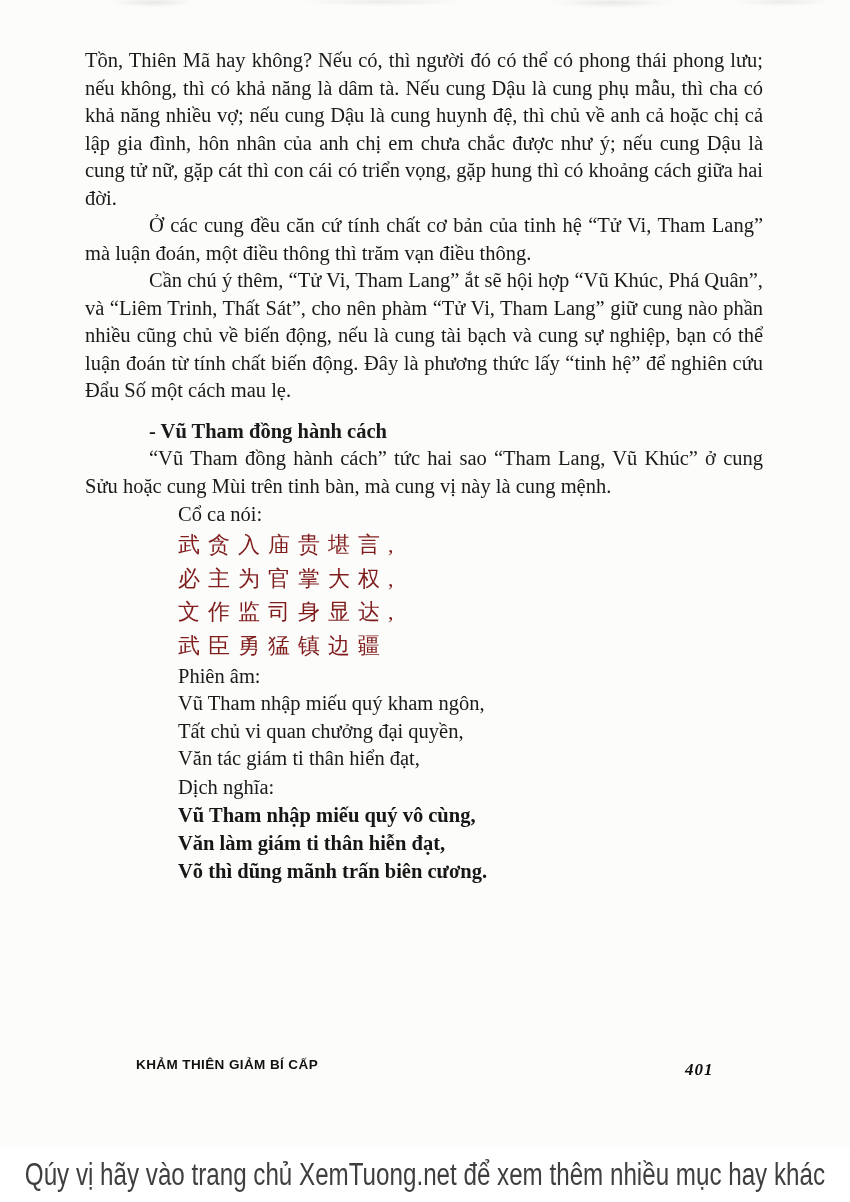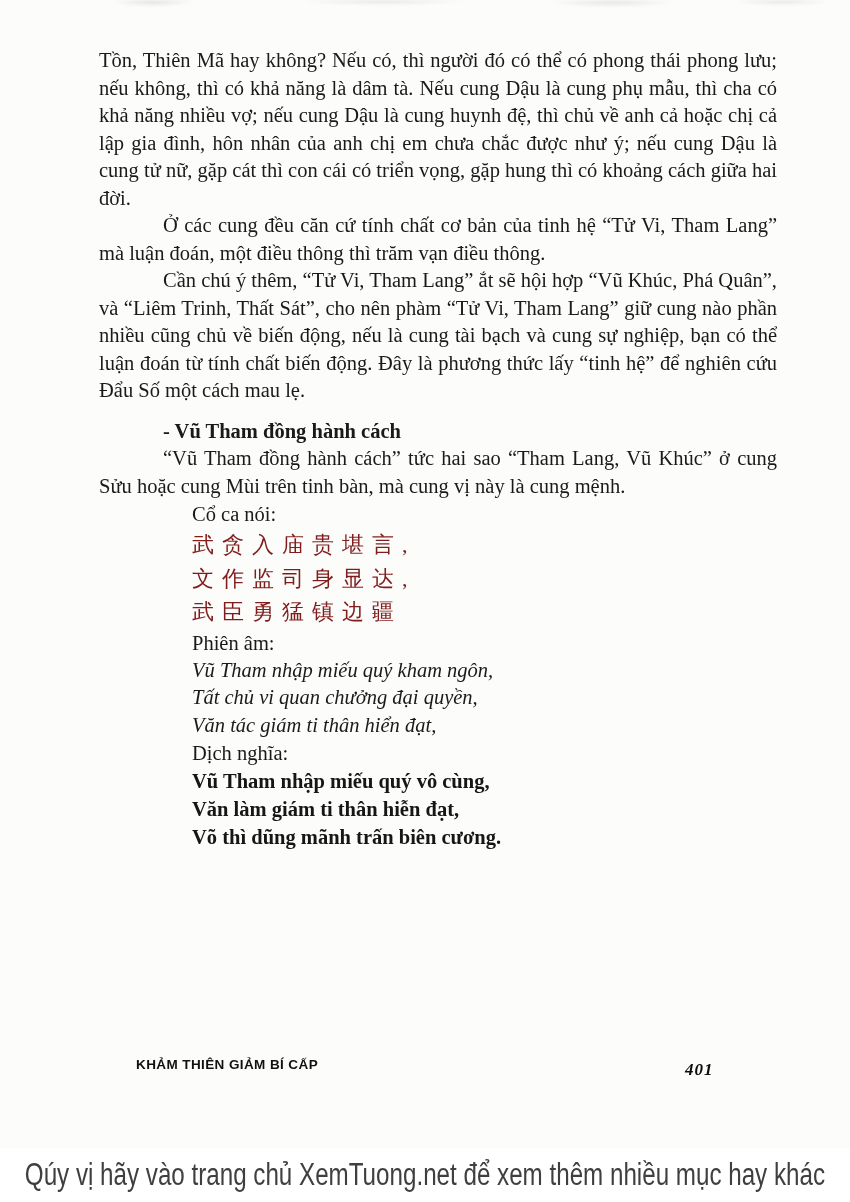"Tồn, Thiên Mã hay không?" .content { left: 99px -> 85px }
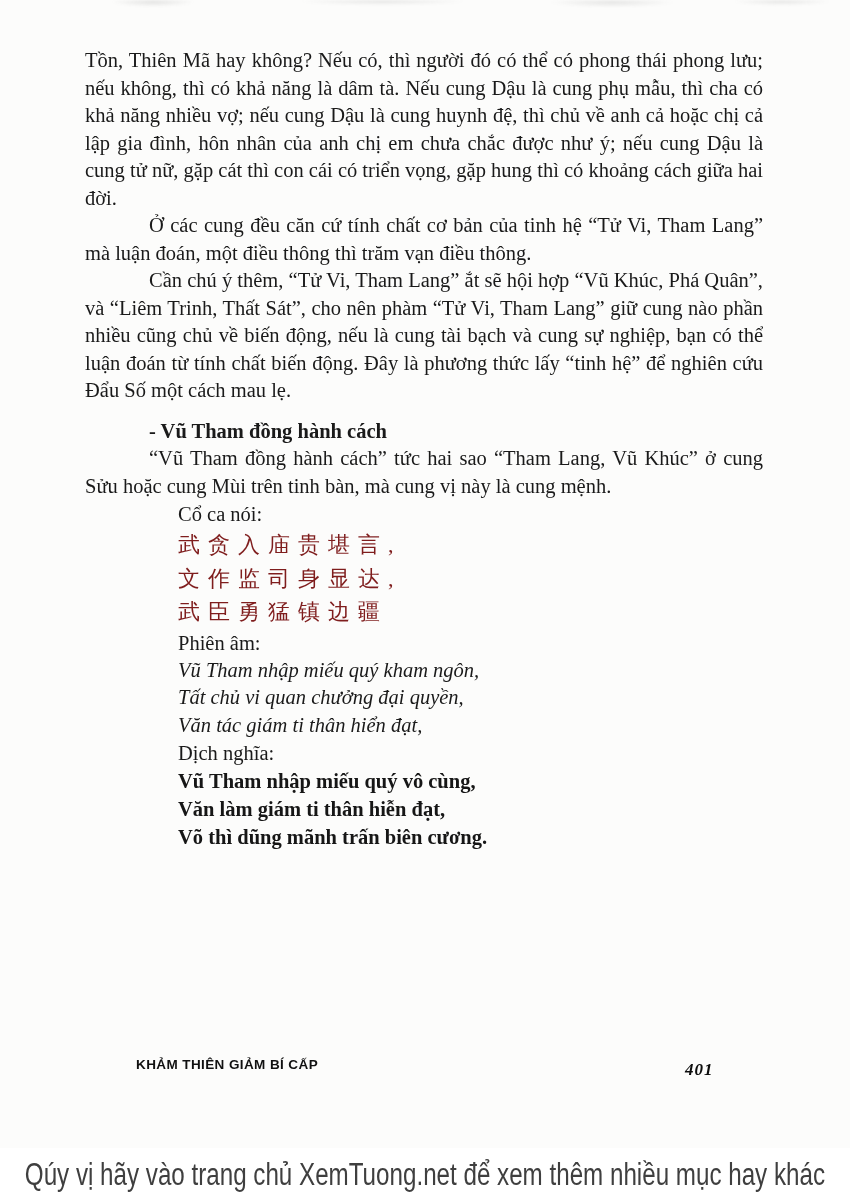"必主为官掌大权," div.cn-line { html: none -> <div>必主为官掌大权,</div> }
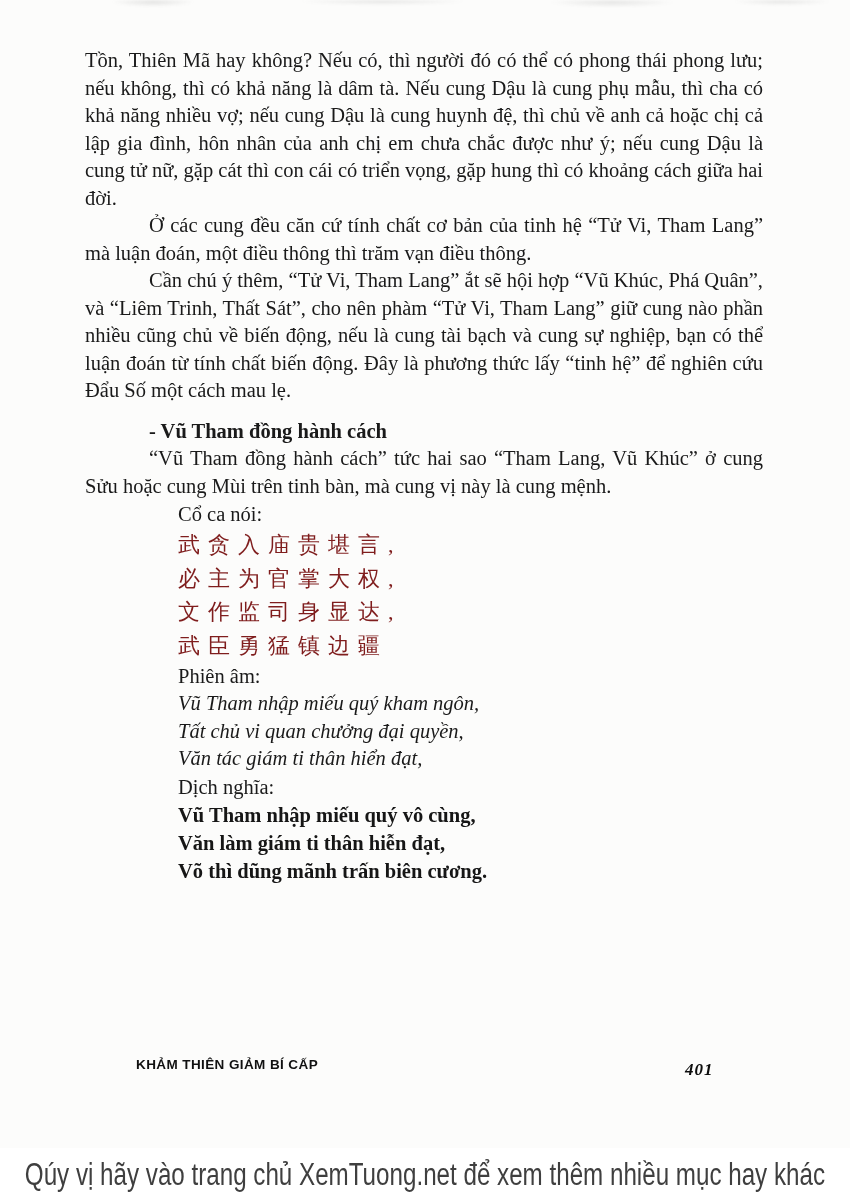"Vũ Tham nhập miếu quý kham" .pa-line { font-style: italic -> none }
